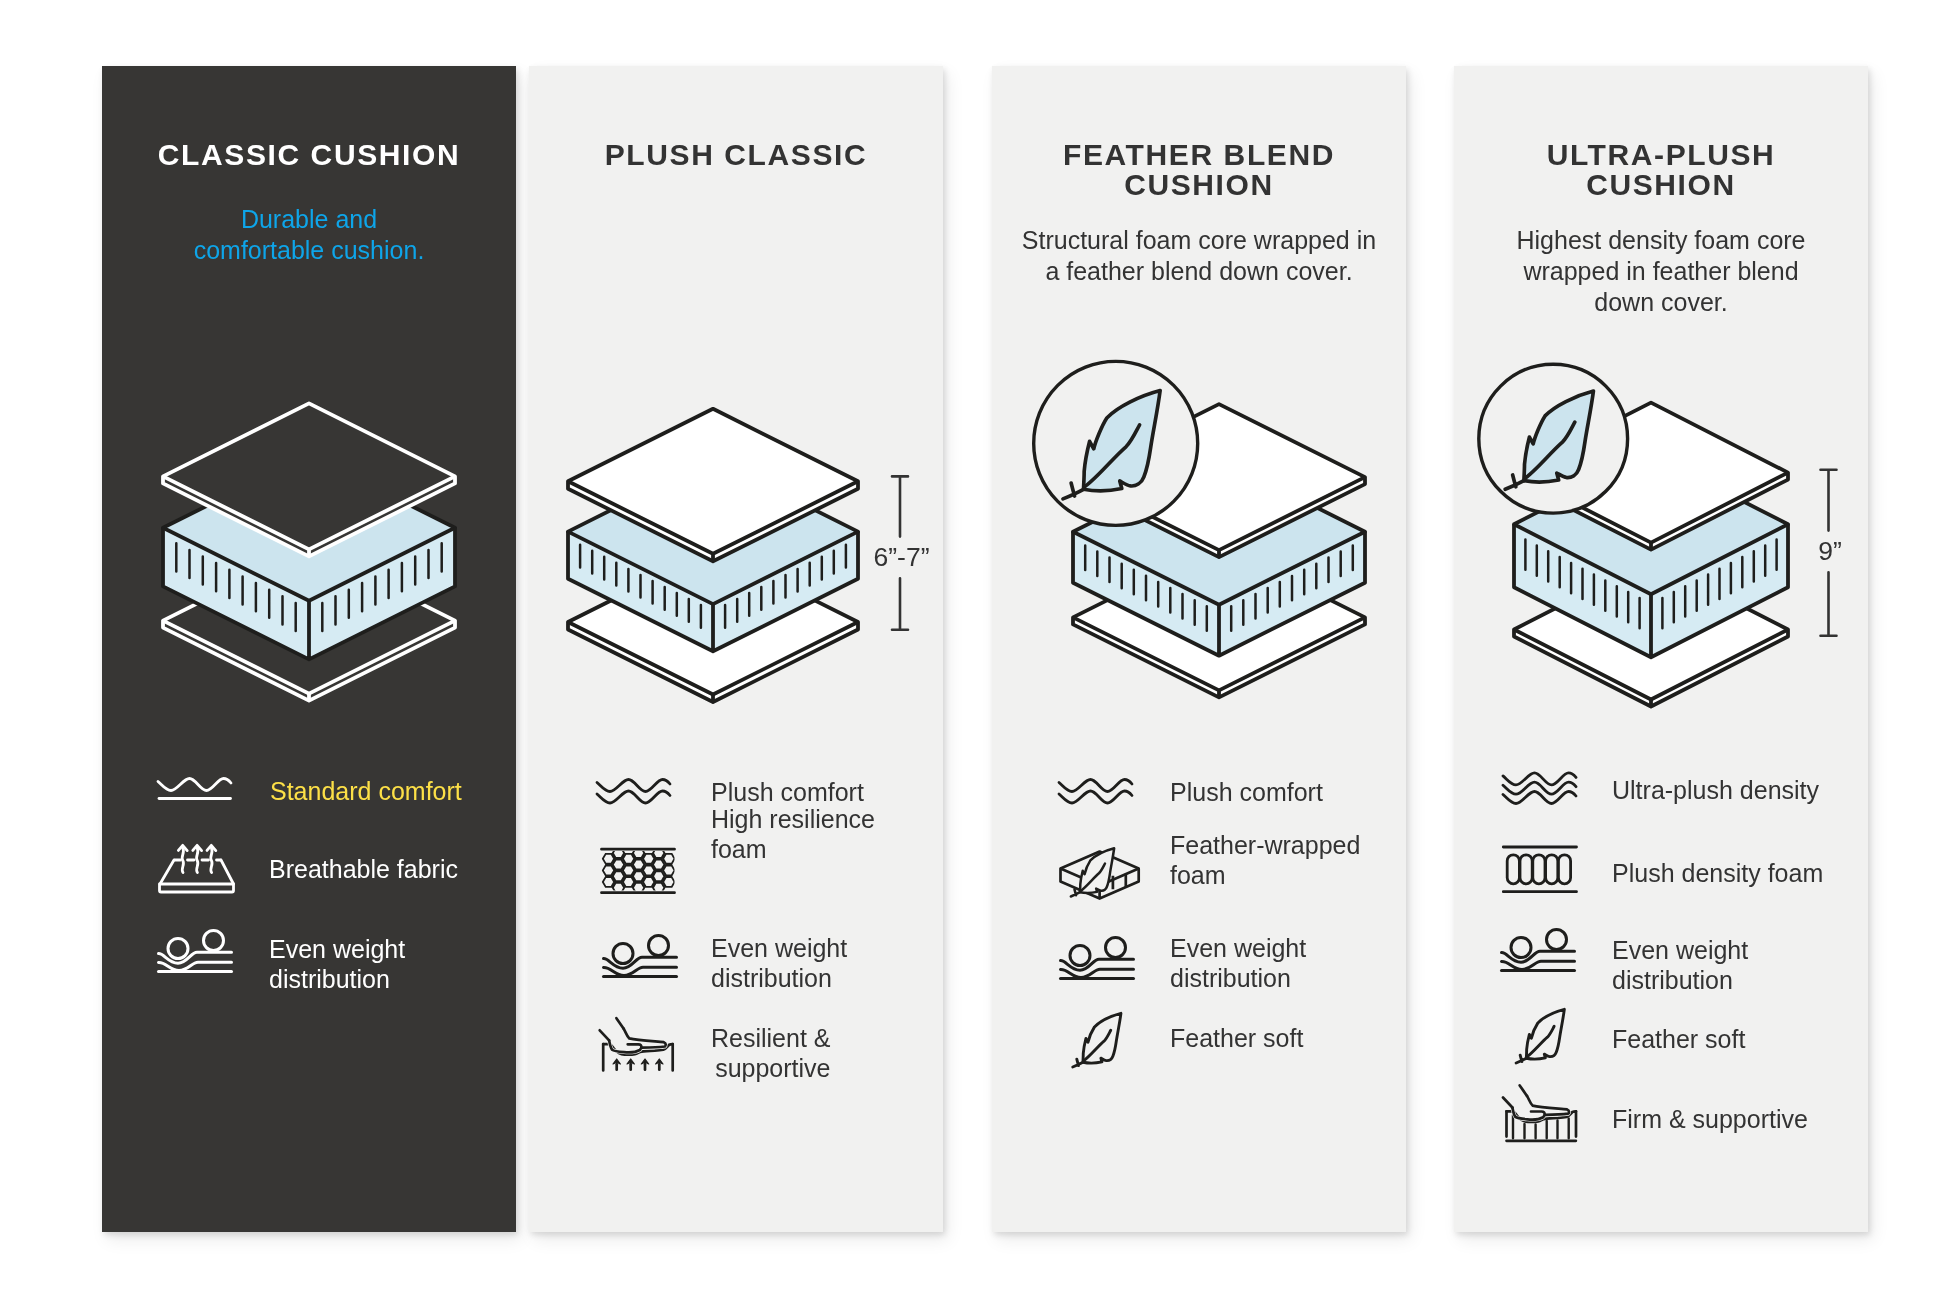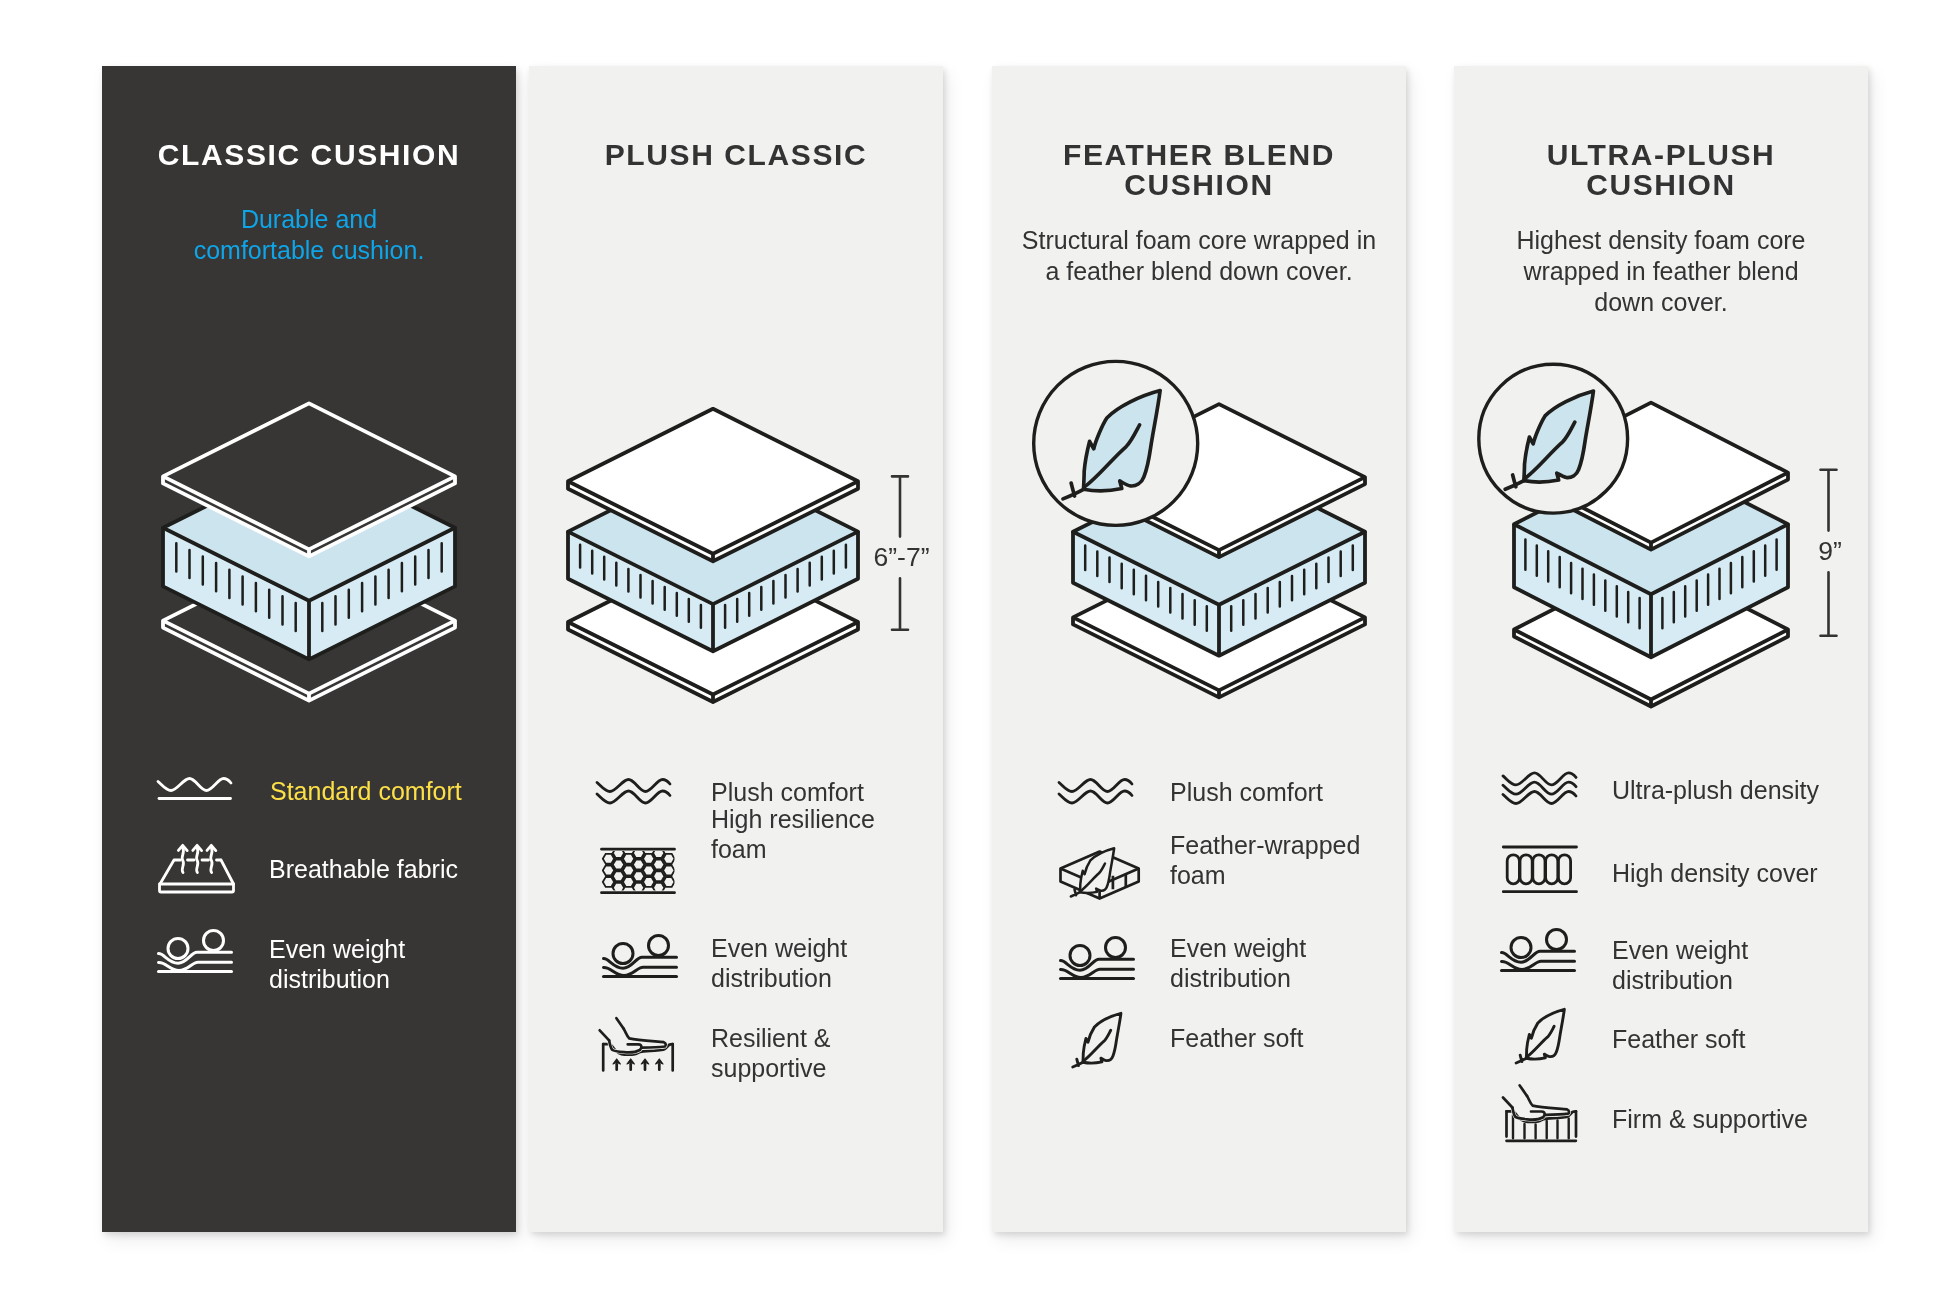"High density cover" div.label { text: High density cover -> Plush density foam }
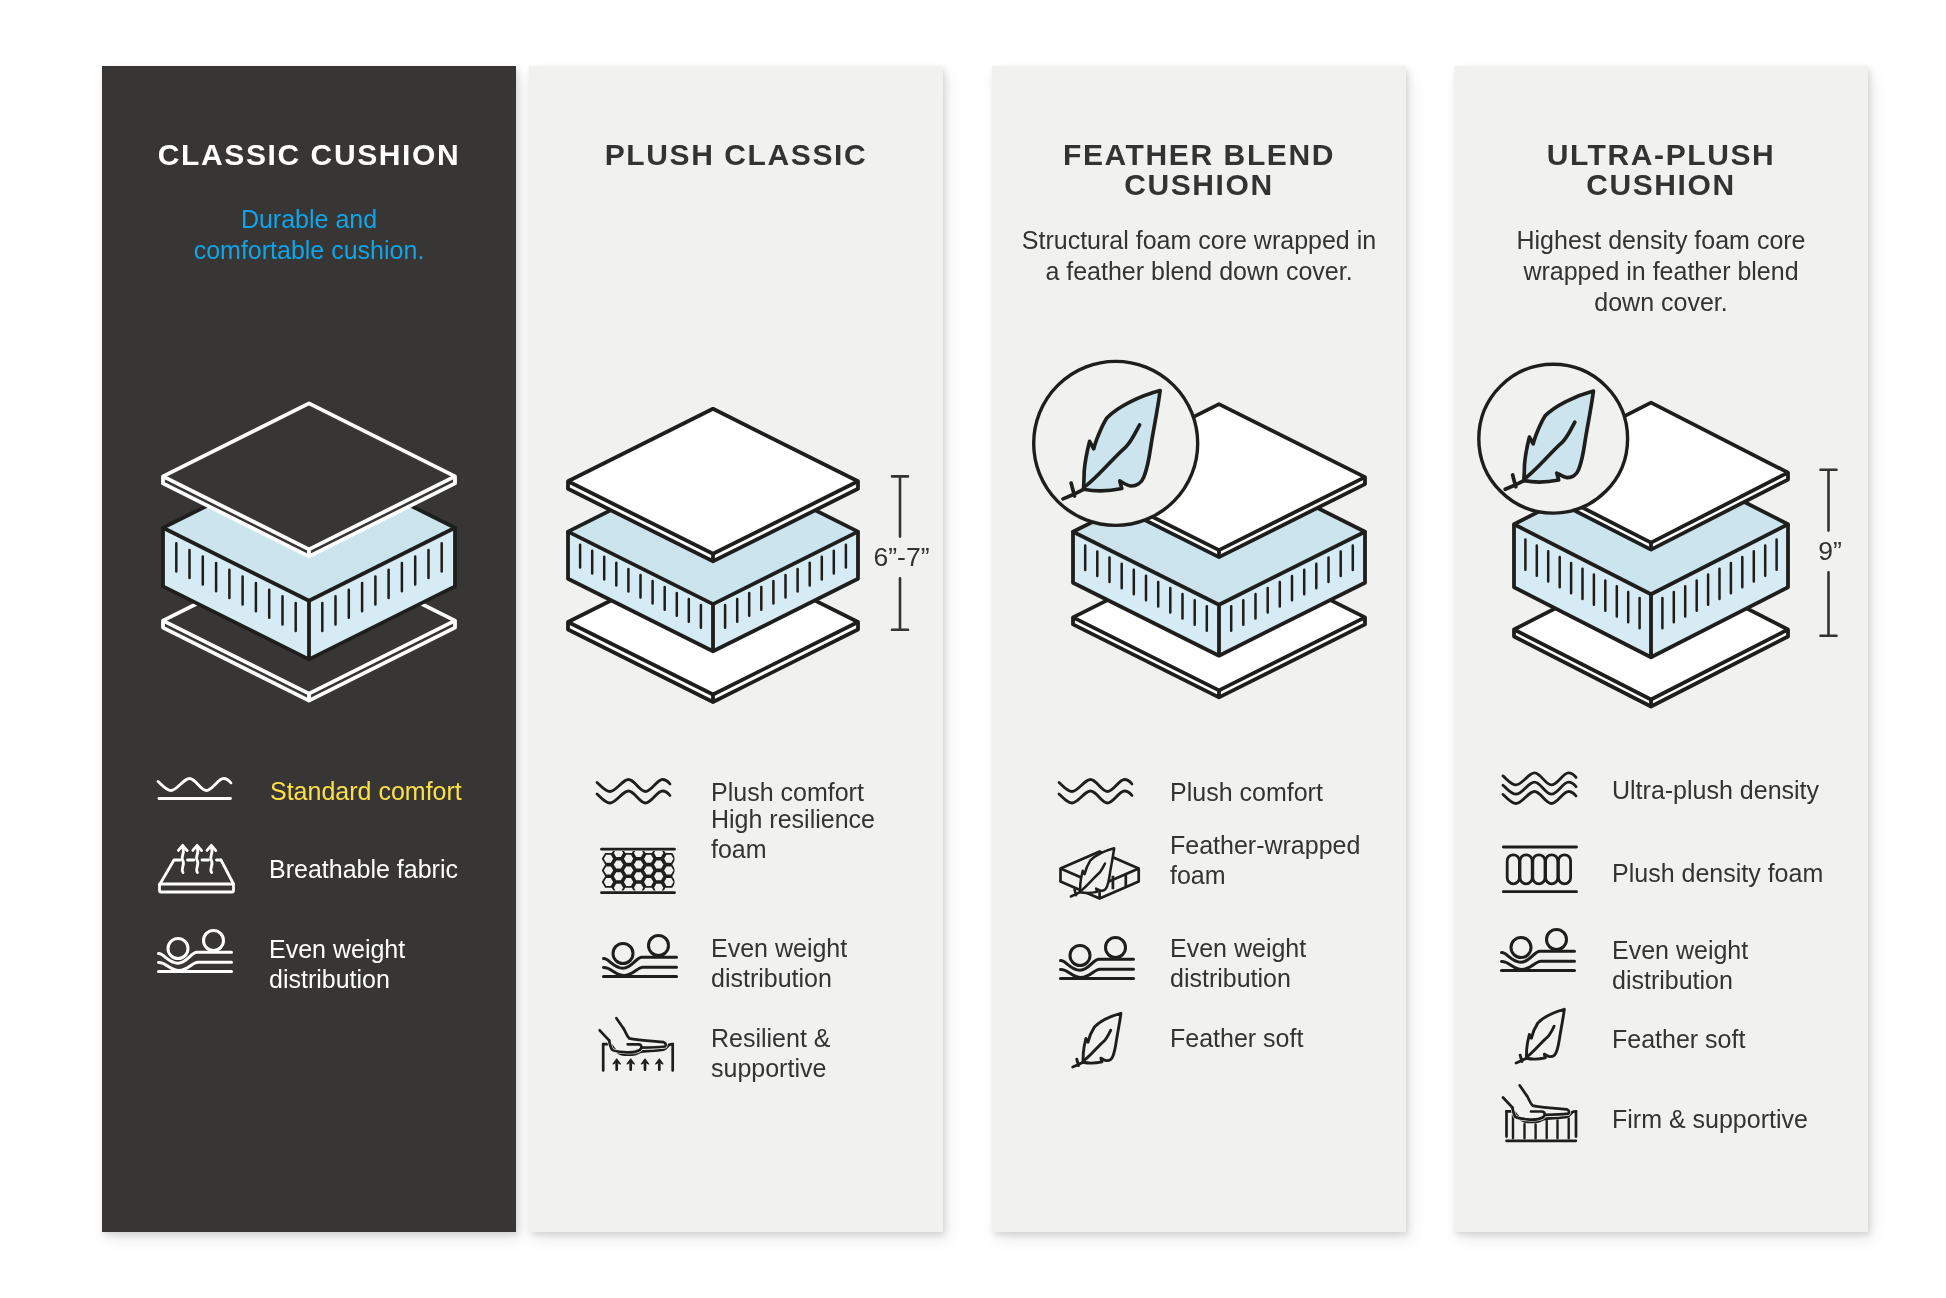"Resilient &" div.label { text-align: none -> right }
